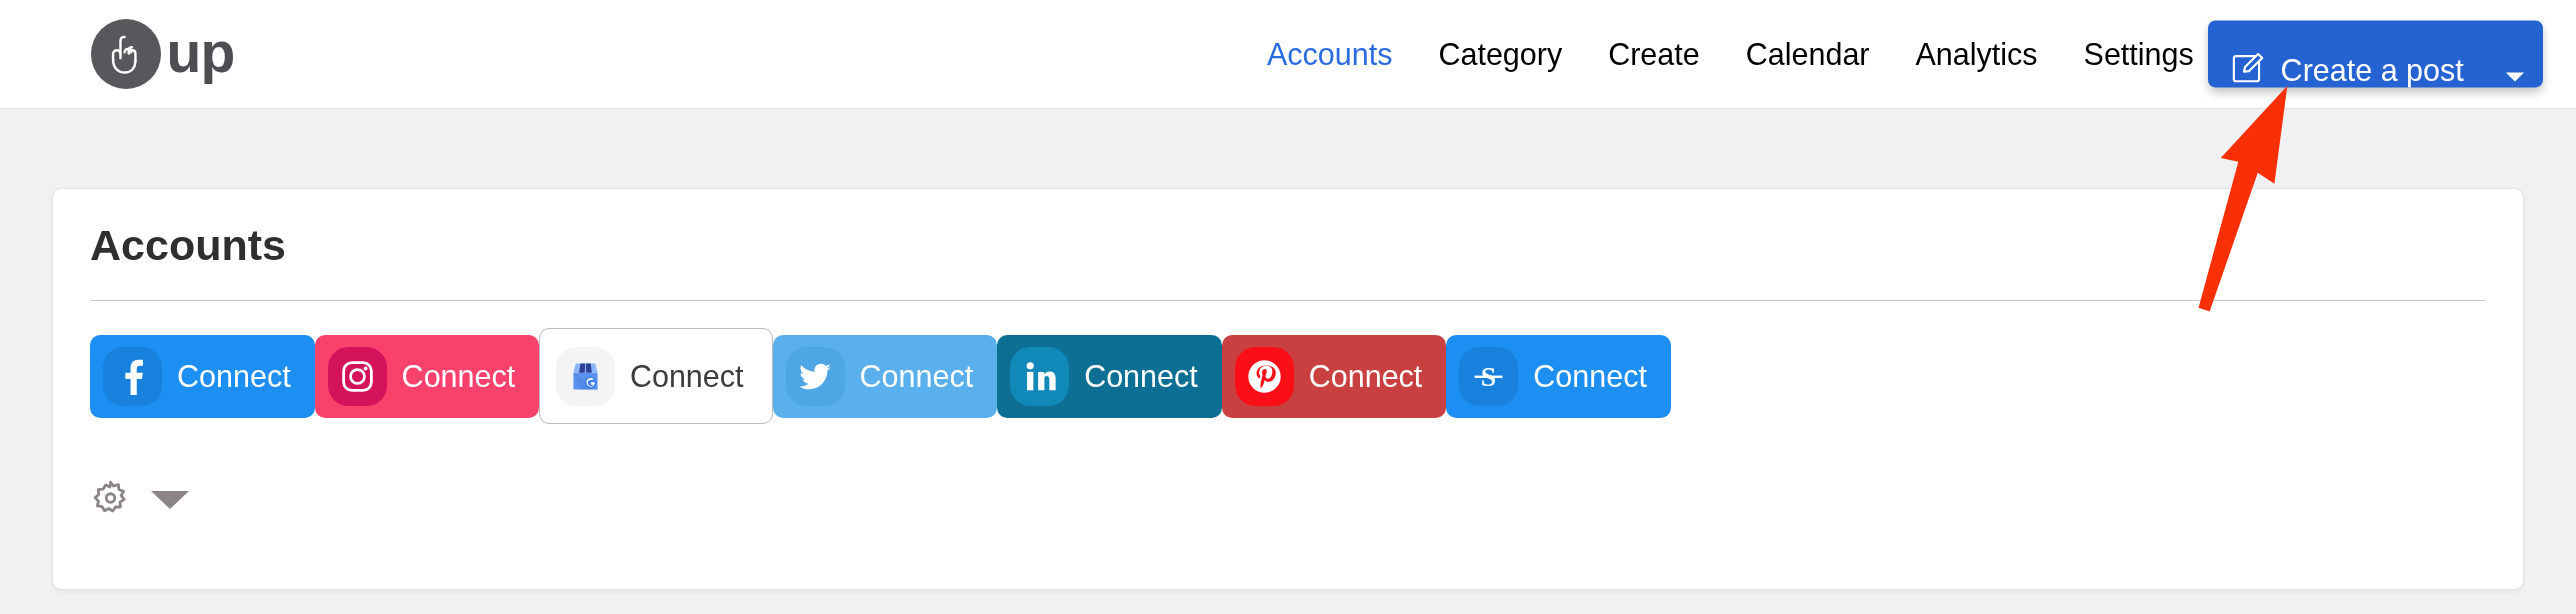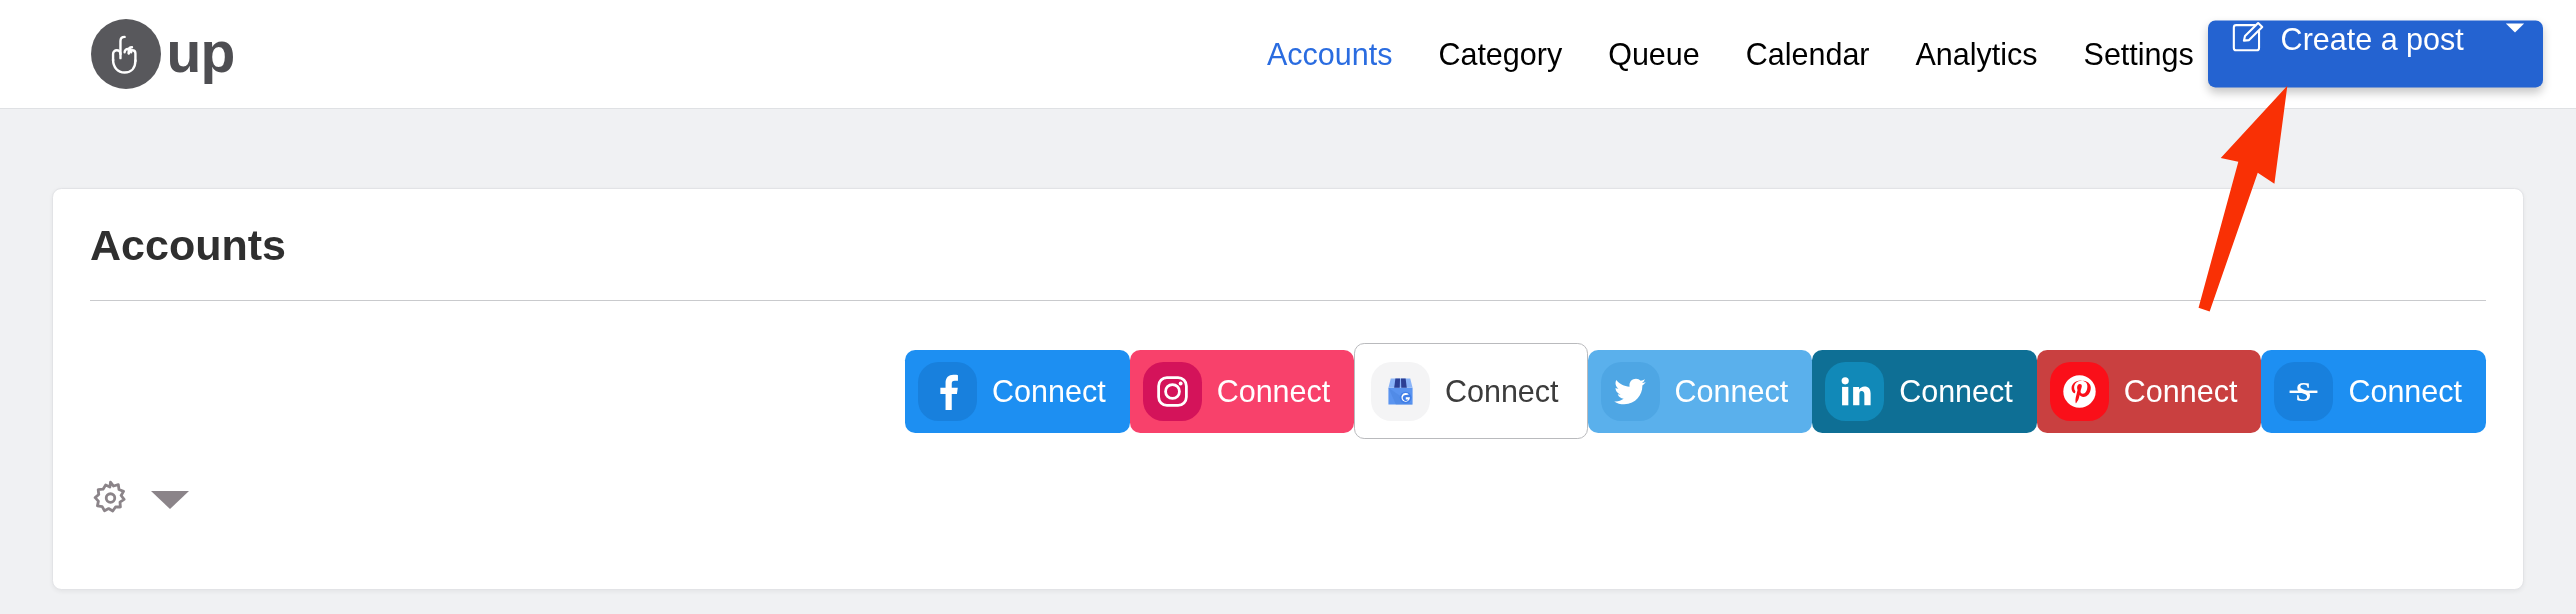"Queue" div.nav-item { text: Queue -> Create }
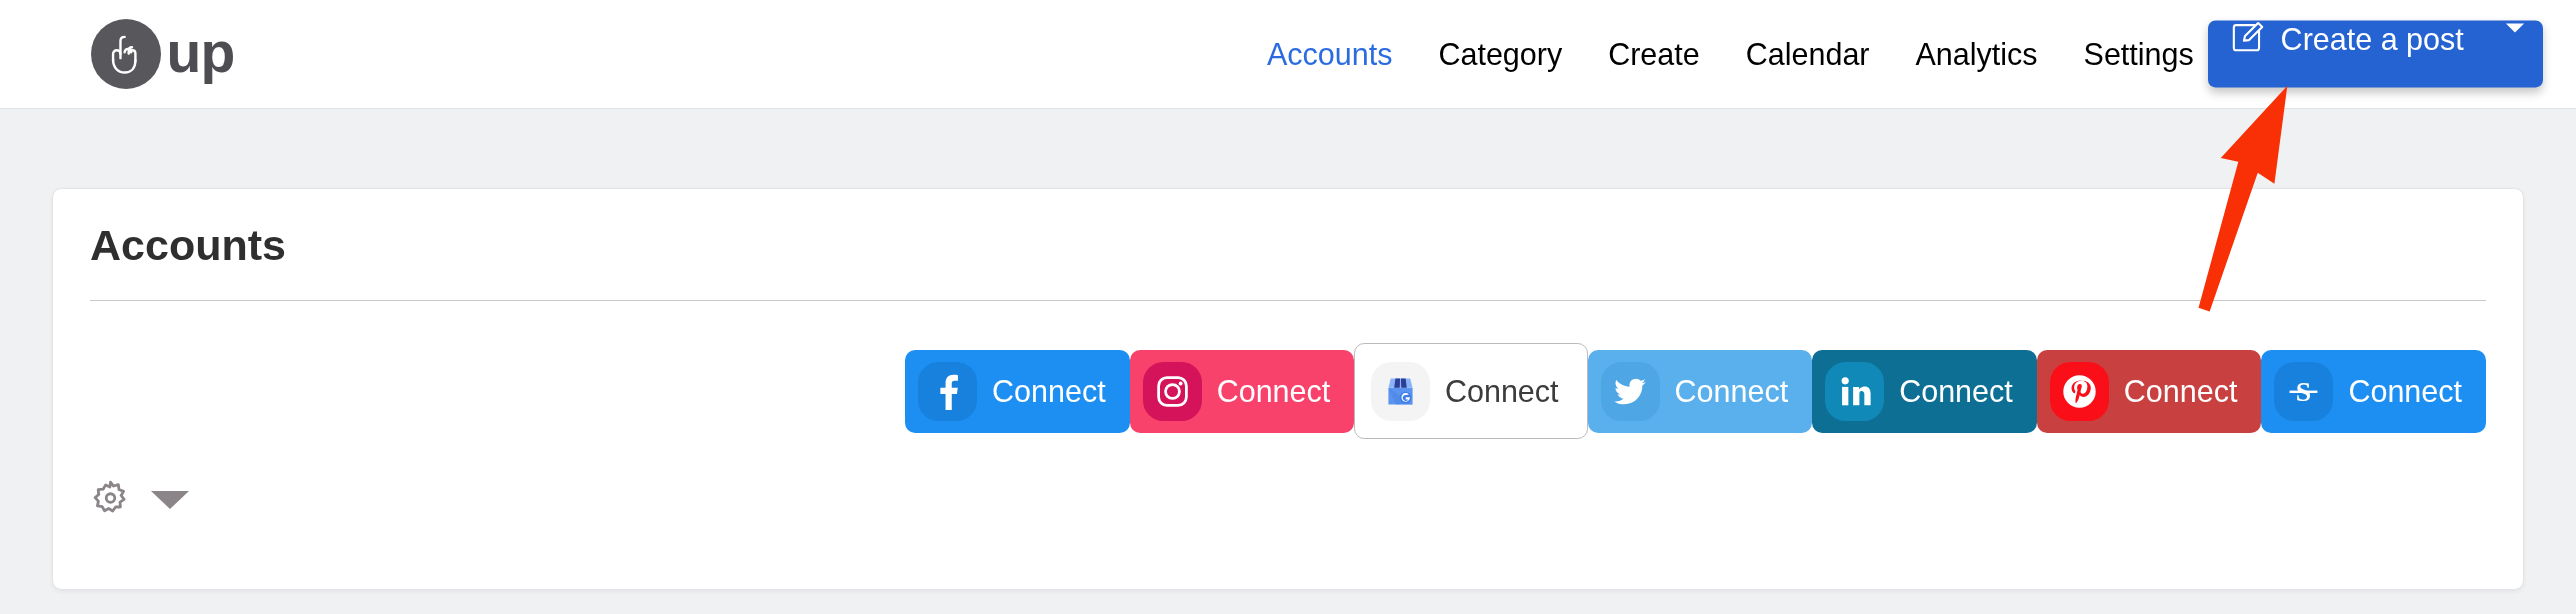"Create a post" .create-wrap { align-items: flex-start -> flex-end }
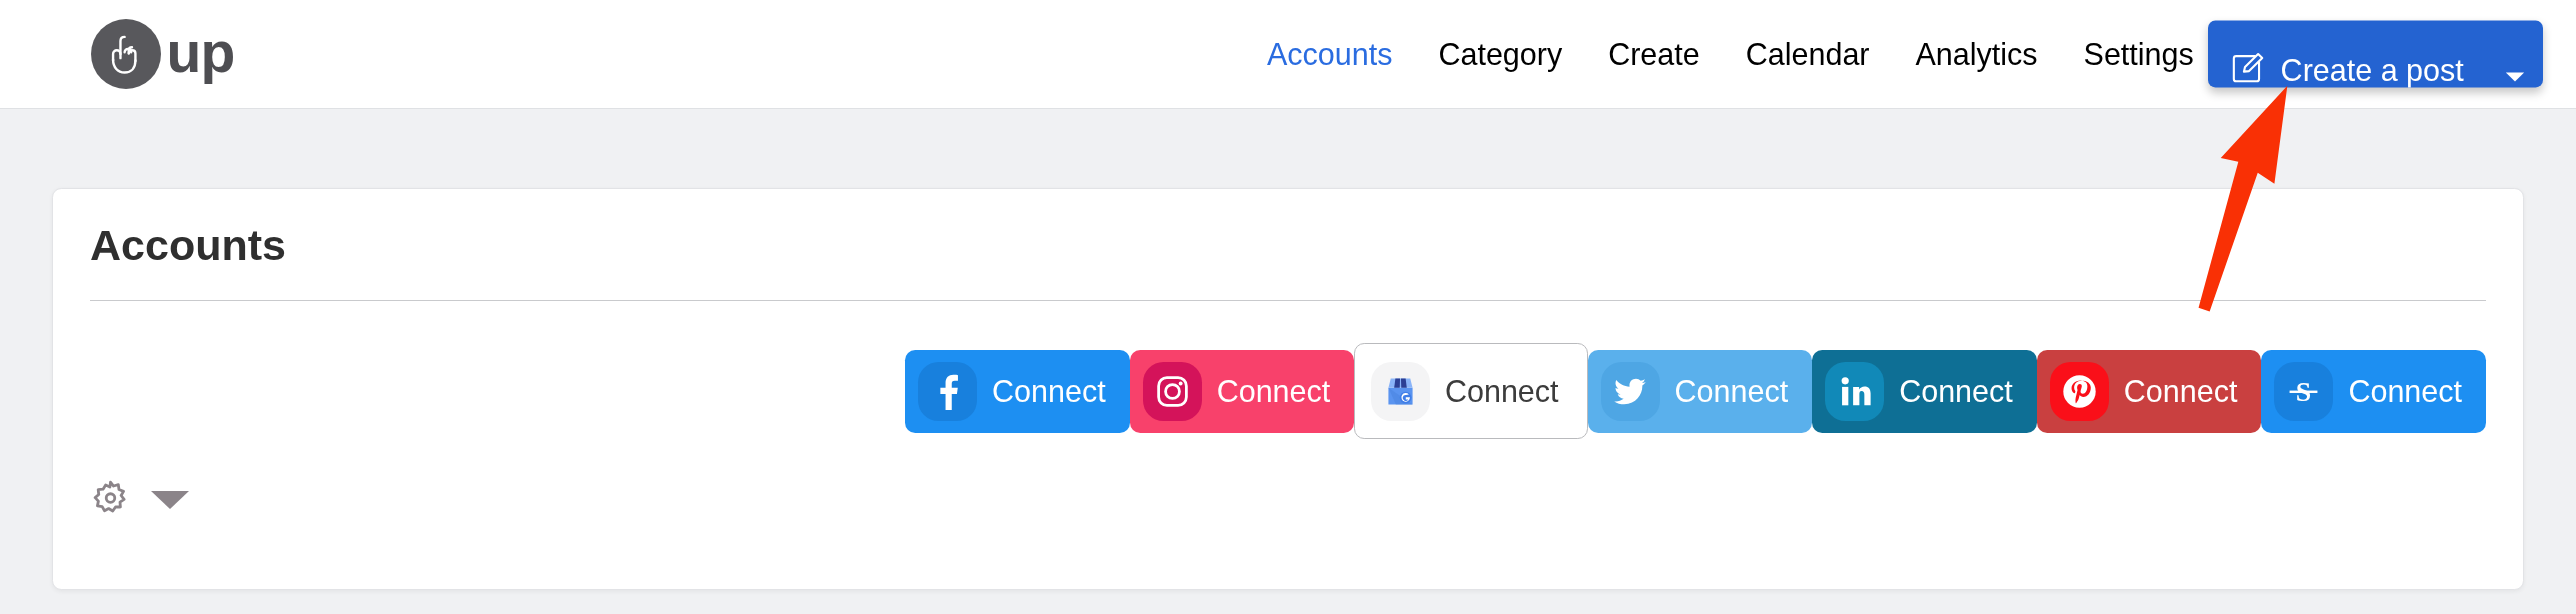"Connect" .accounts-row { justify-content: flex-end -> flex-start; top: 142px -> 127px }
